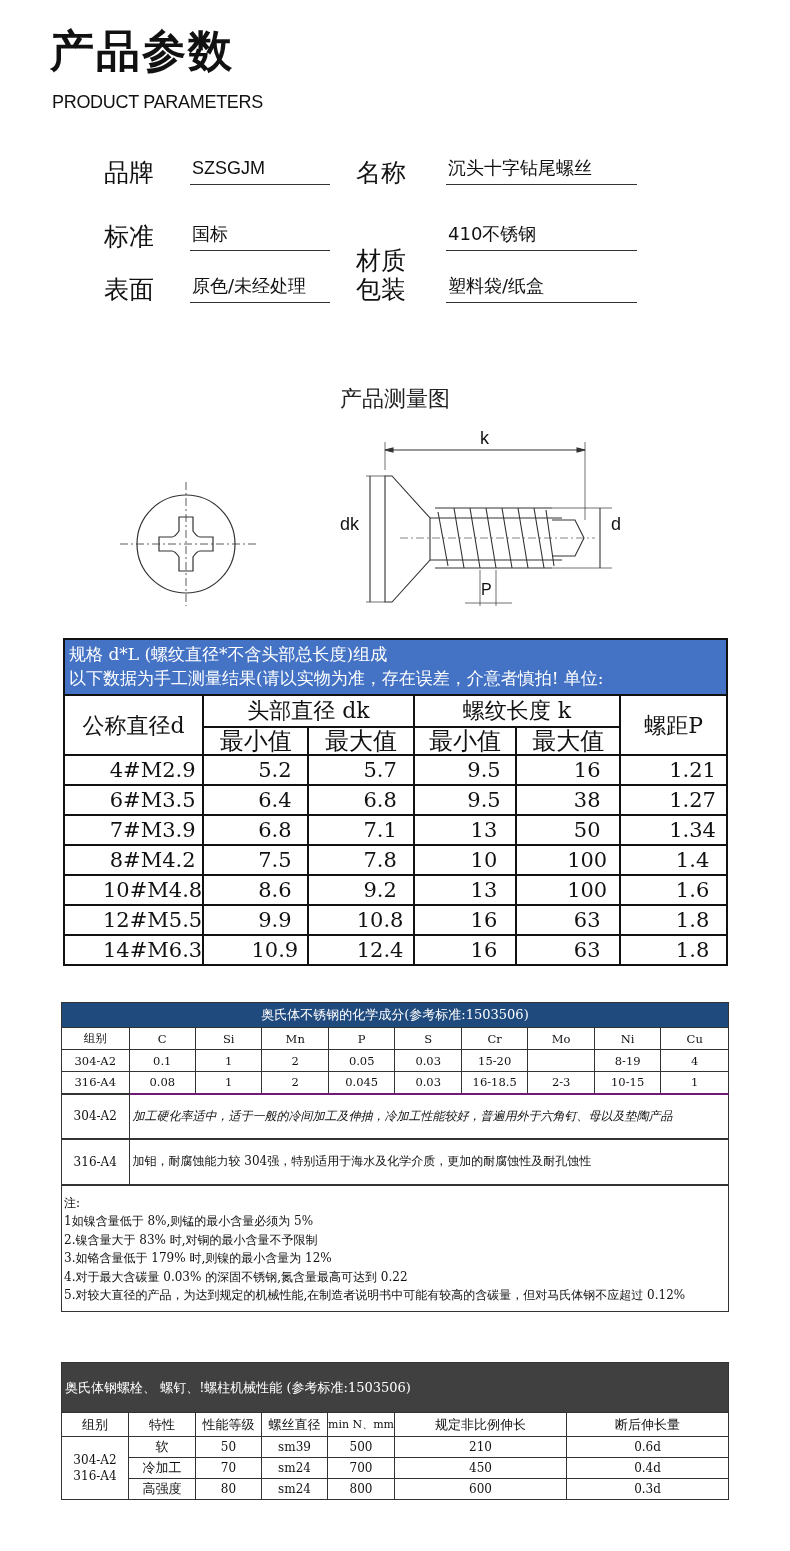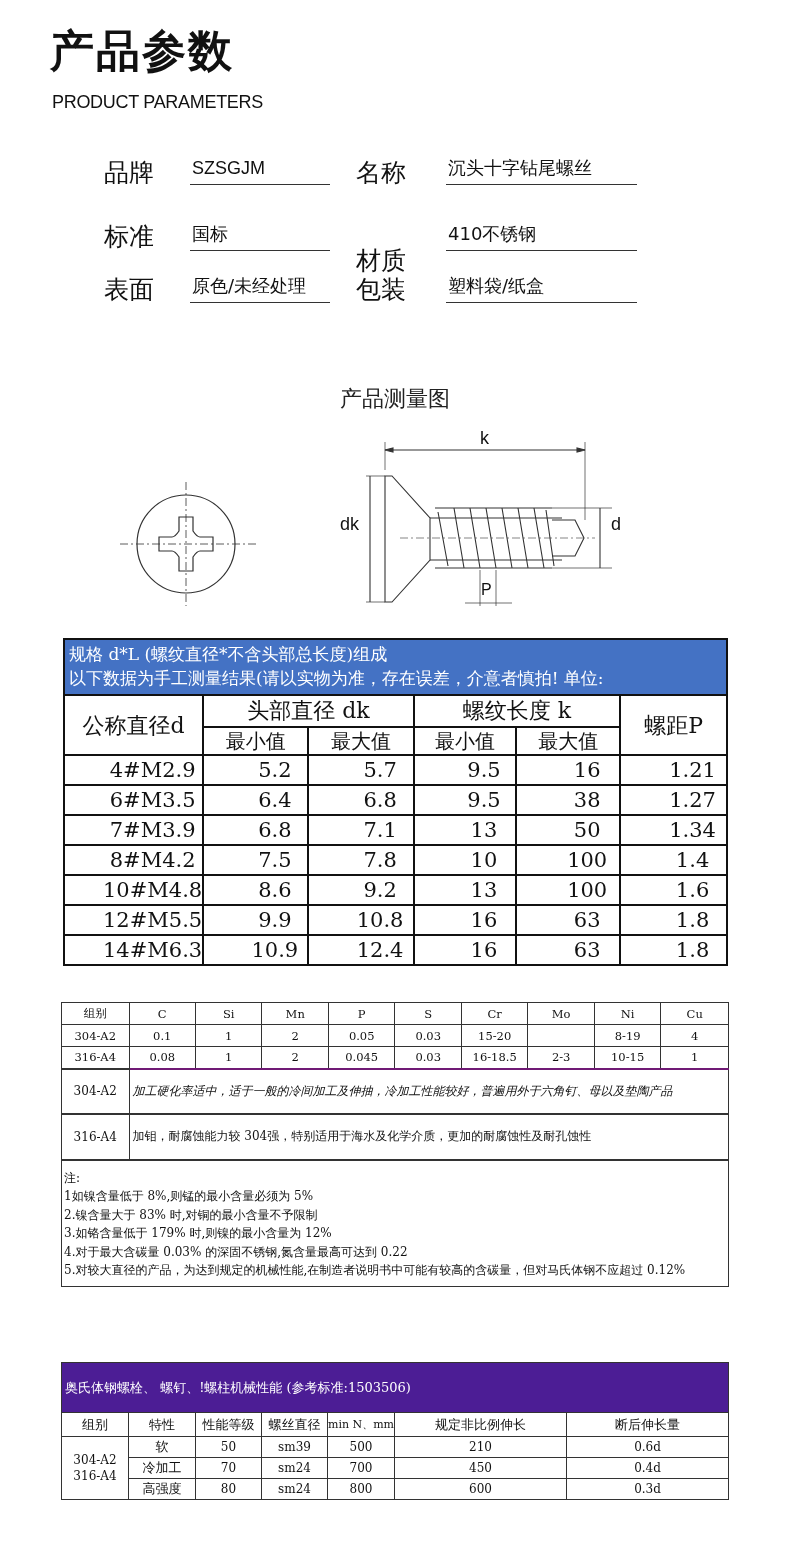"最小值" .spec-table .h2 { font-size: 20px -> 24px }
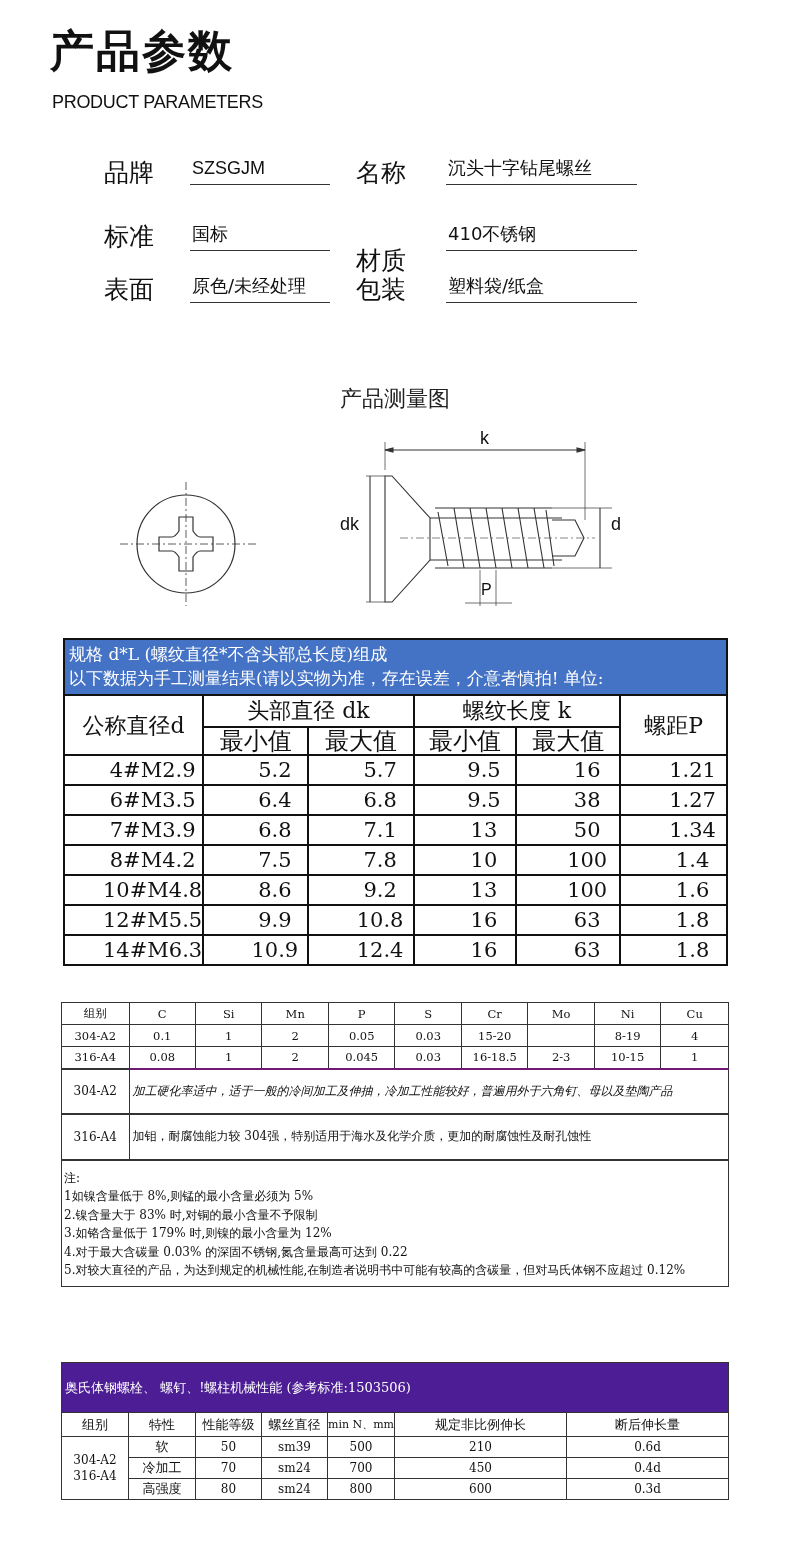"奥氏体不锈钢的化学成分(参考标准:1503506)" tr { html: none -> <tr> <td>奥氏体不锈钢的化学成分(参考标准:1503506)</td> </tr> }
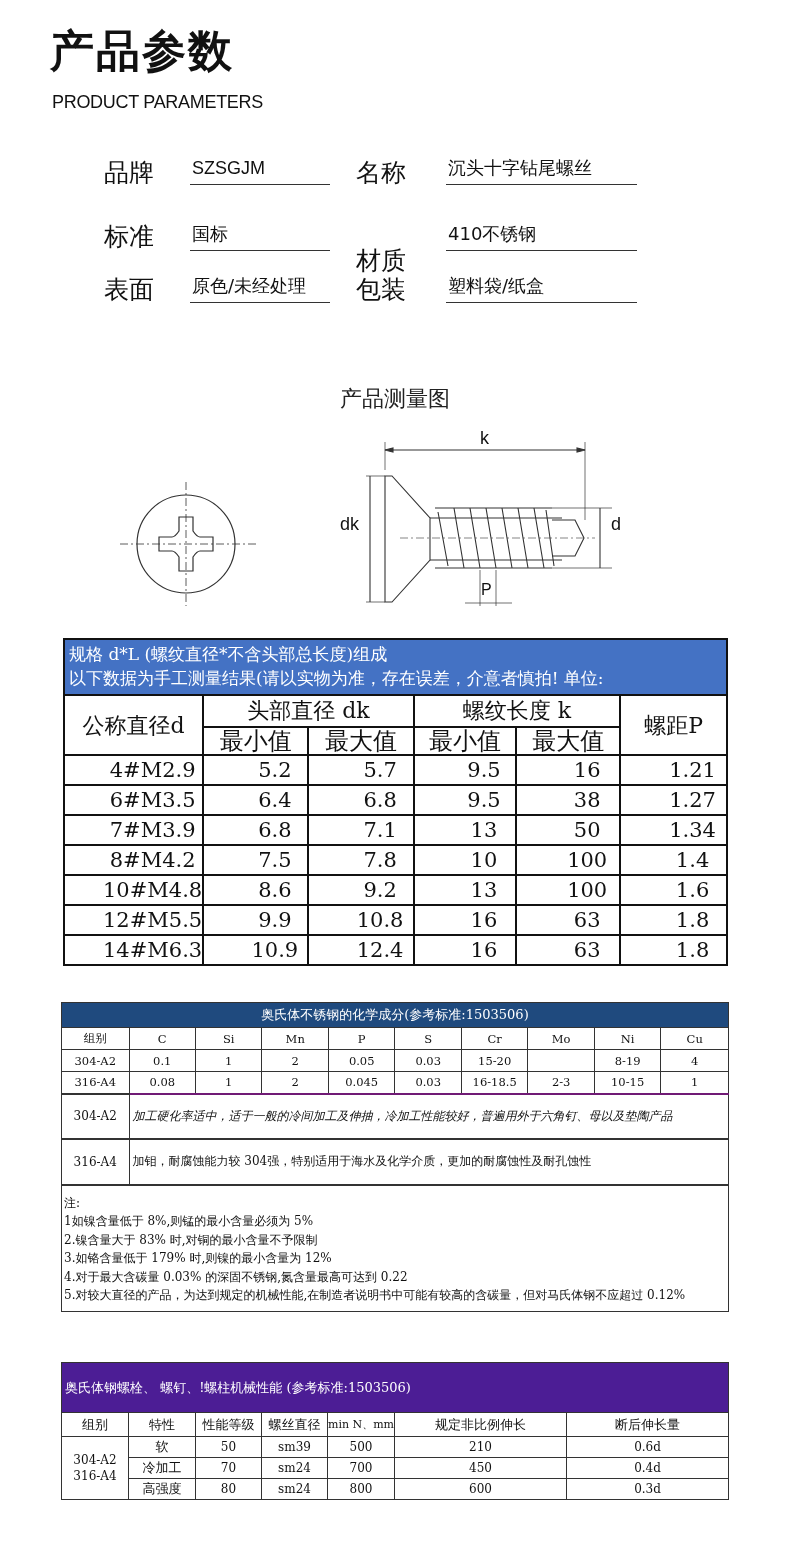"奥氏体钢螺栓、 螺钉、!螺柱机械性能 (参考标准:1503506)" .mech-title { background: #4c1d95 -> #404040 }
